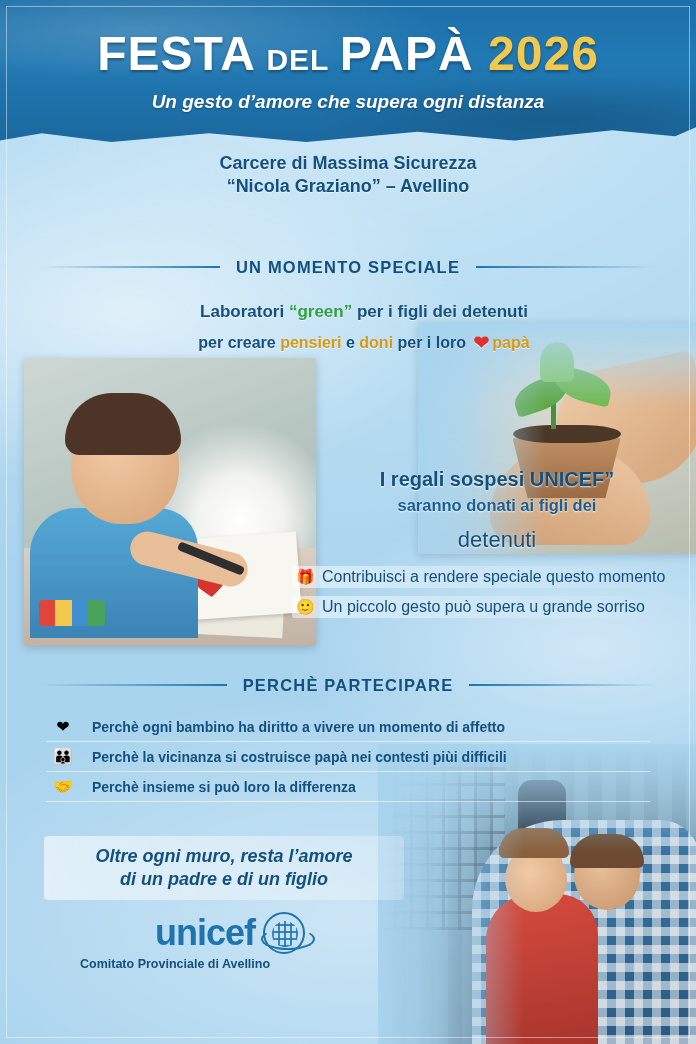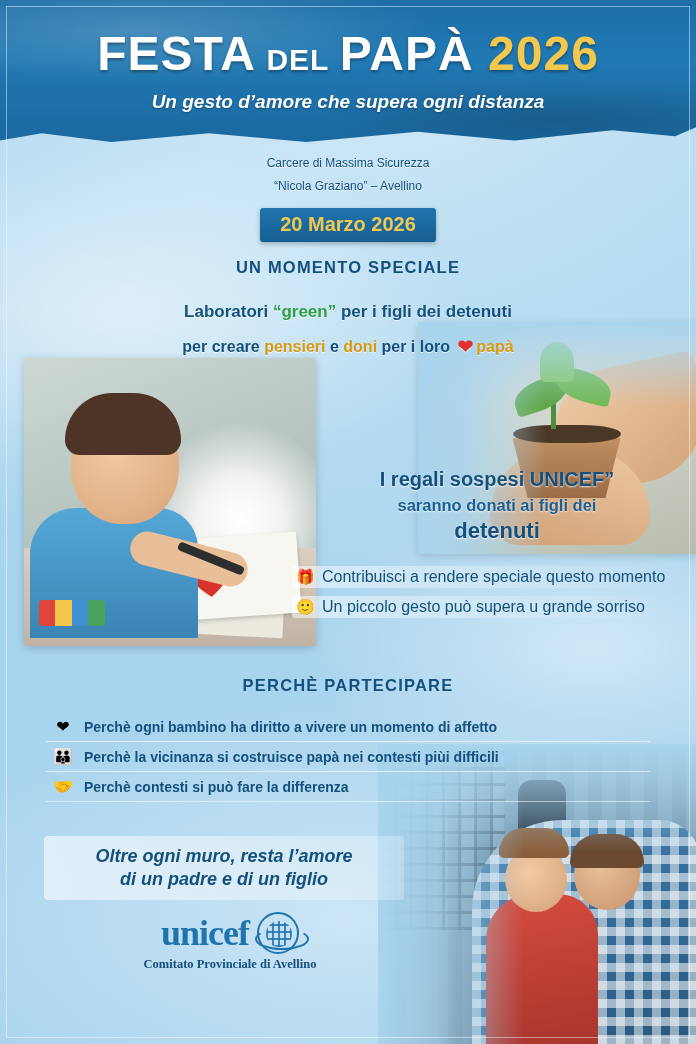"Carcere di Massima Sicurezza" .venue-l1, .venue-l2 { font-size: 12px -> 18px; font-weight: normal -> bold }
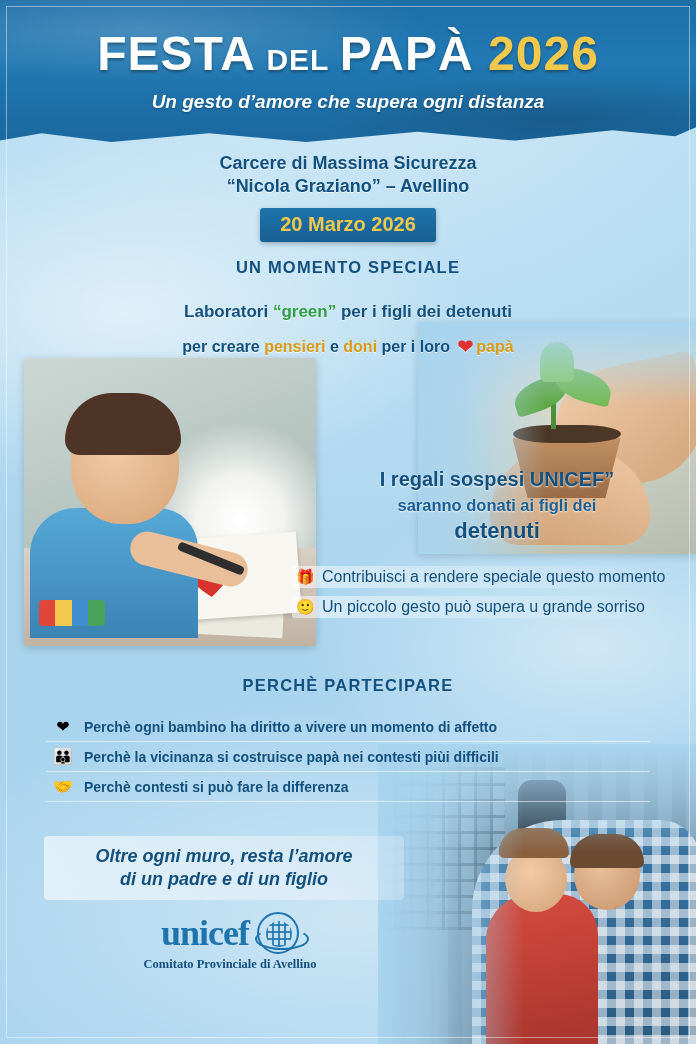"20 Marzo 2026" div.date-badge { html: <div>20 Marzo 2026</div> -> none }
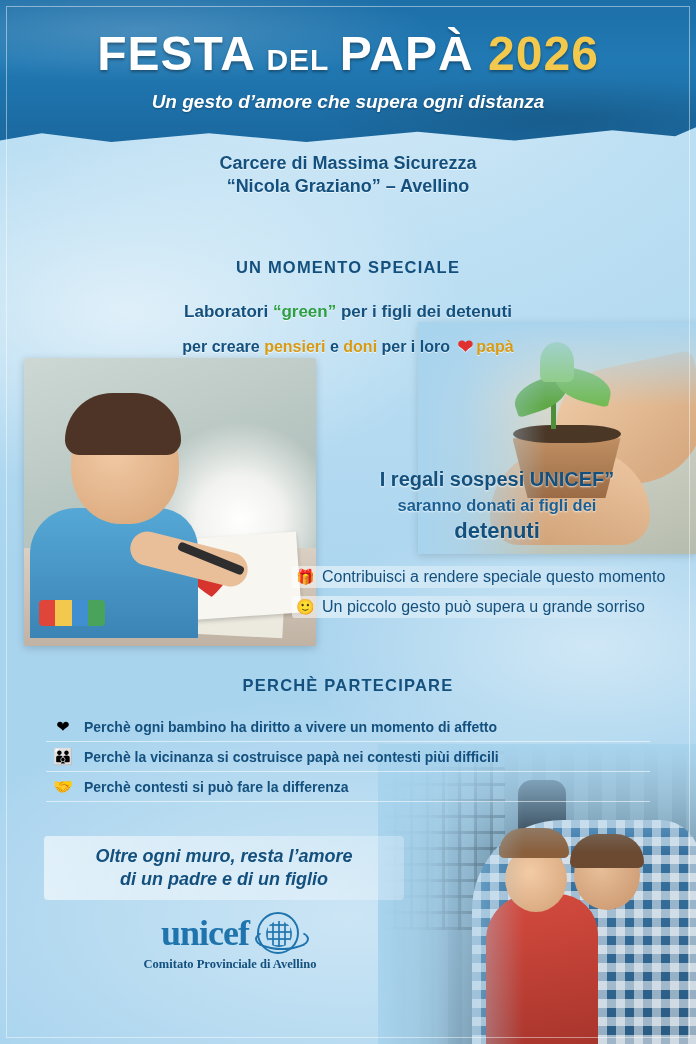"UN MOMENTO SPECIALE" .ribbon { flex-direction: column -> none }
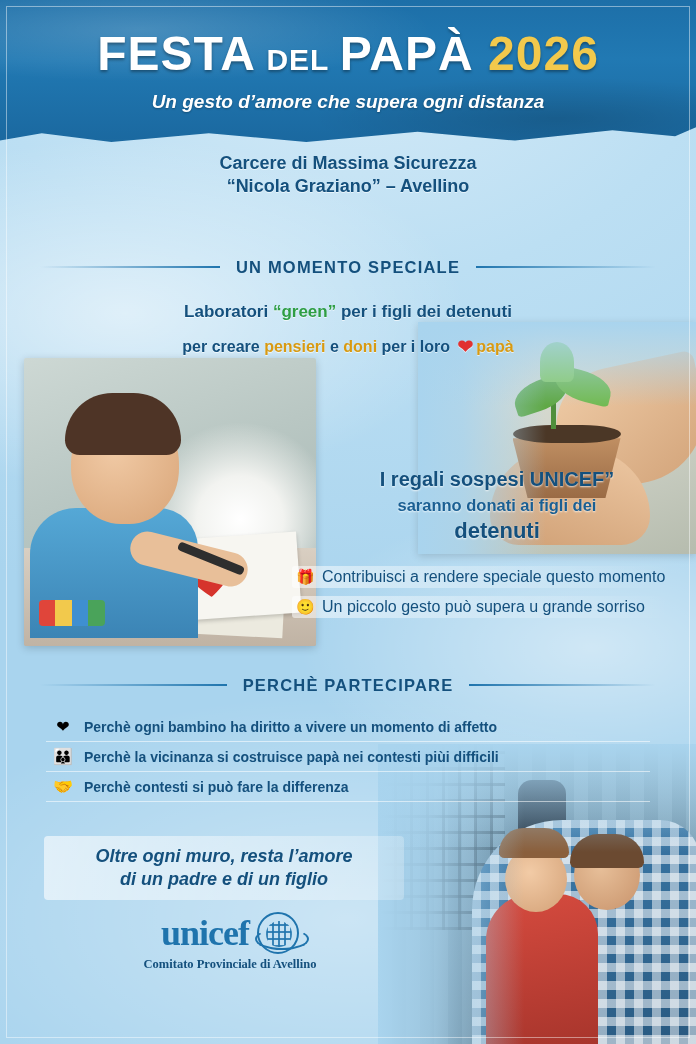"Laboratori “green” per i figli" .lab-panel { left: 86px -> 102px }
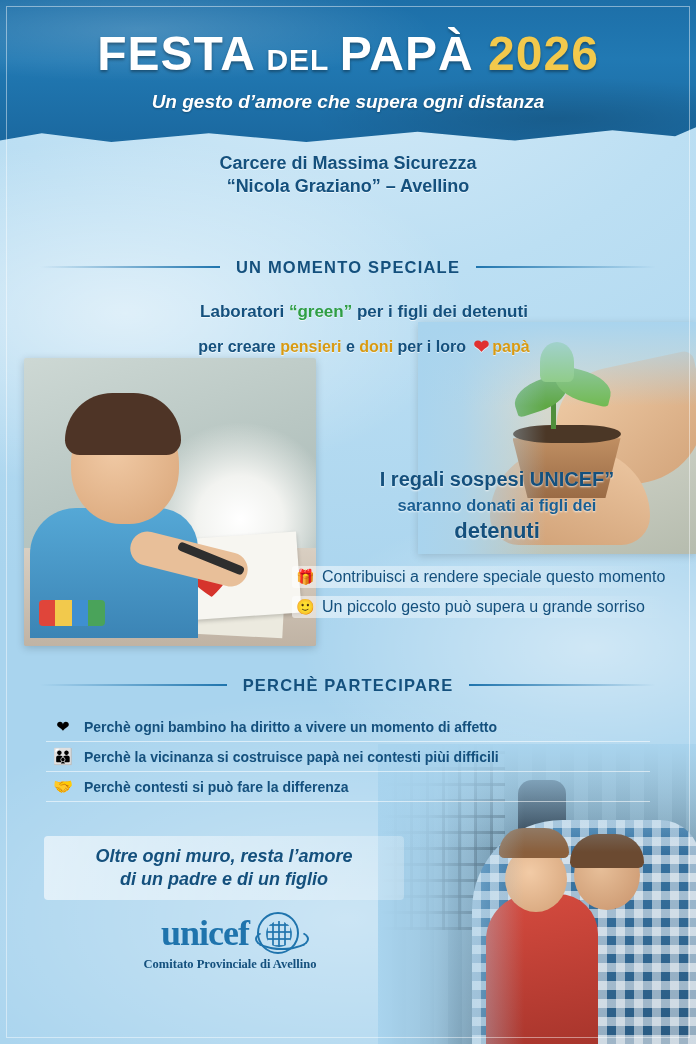"per creare pensieri e doni" .lab-l2 { line-height: 24px -> 31px; margin-top: 11px -> 3px }
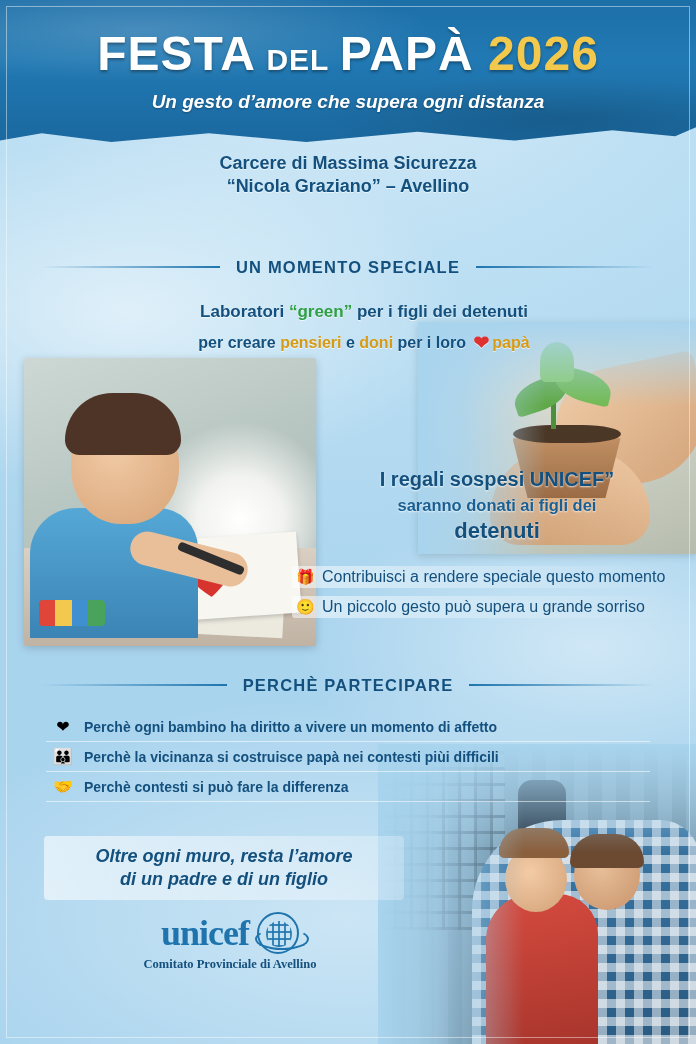"detenuti" .gift-l3 { font-weight: bold -> normal; margin-top: 3px -> 12px }
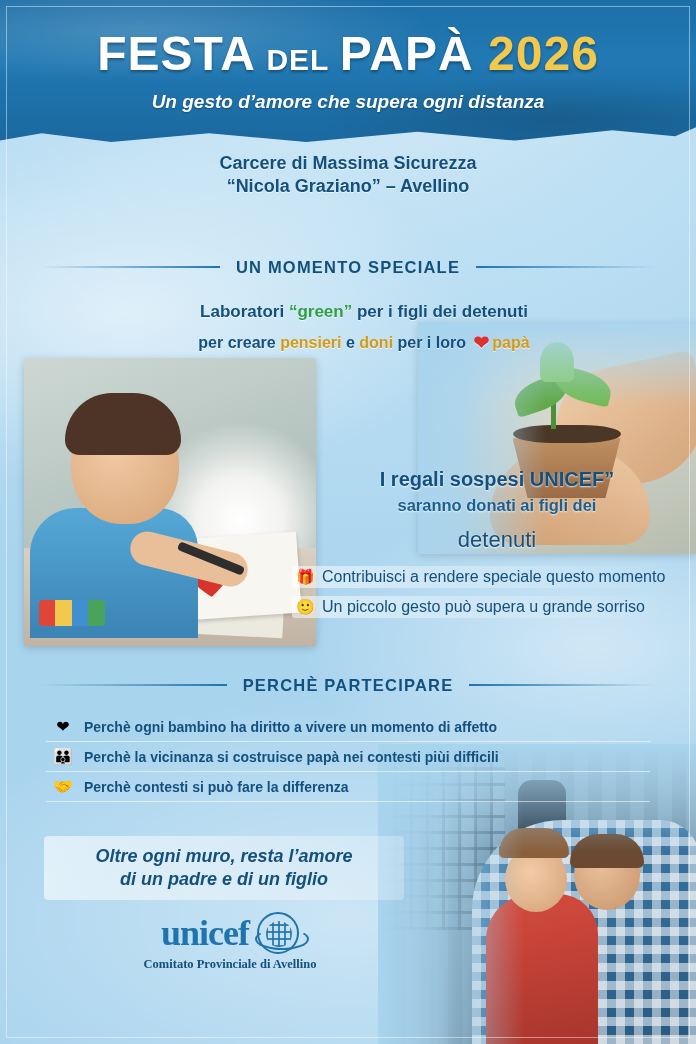"Perchè ogni bambino ha diritto" .why-row .wtxt { margin-left: none -> 8px }
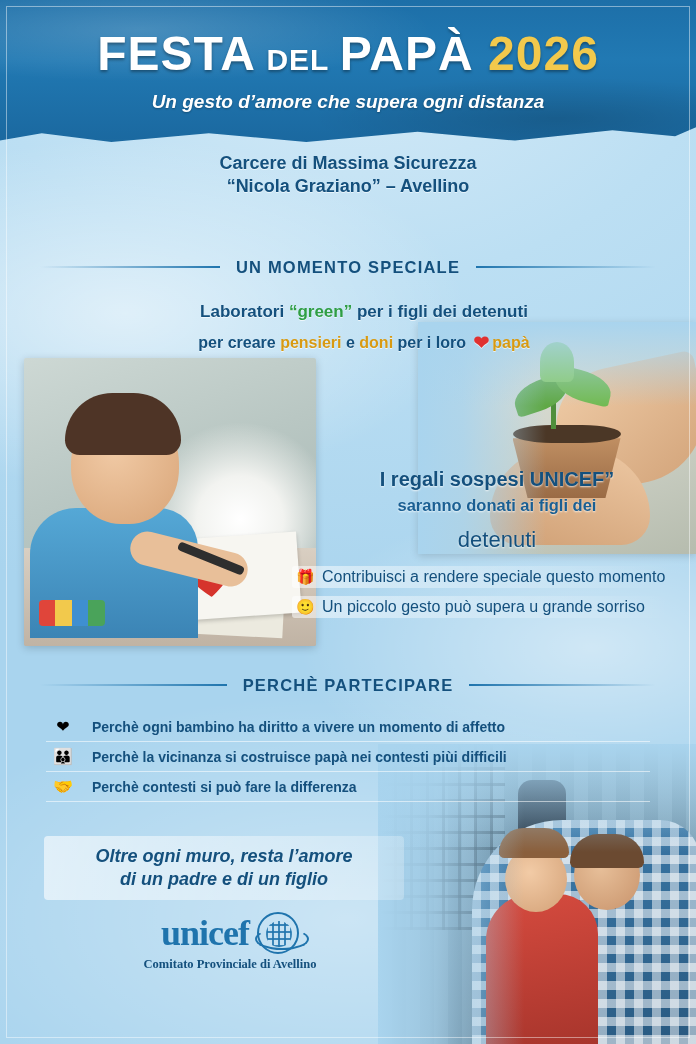"Perchè contesti si può fare" span.wtxt { text: contesti si può fare -> insieme si può loro }
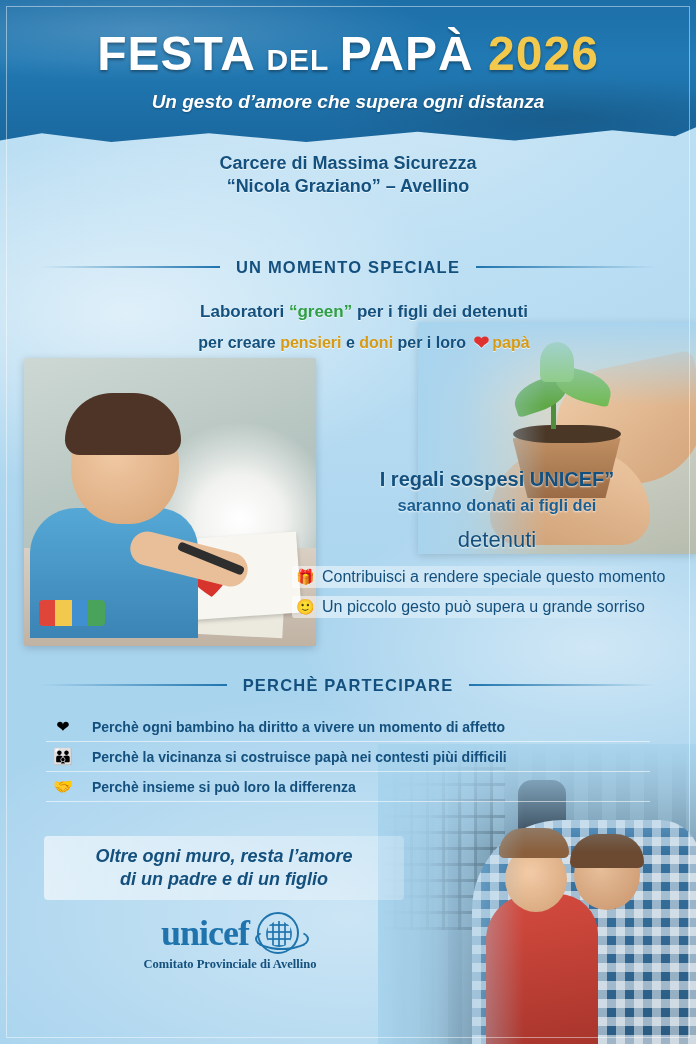"unicef" .logo-wrap { font-family: Liberation Serif, serif -> none; text-align: center -> left }
